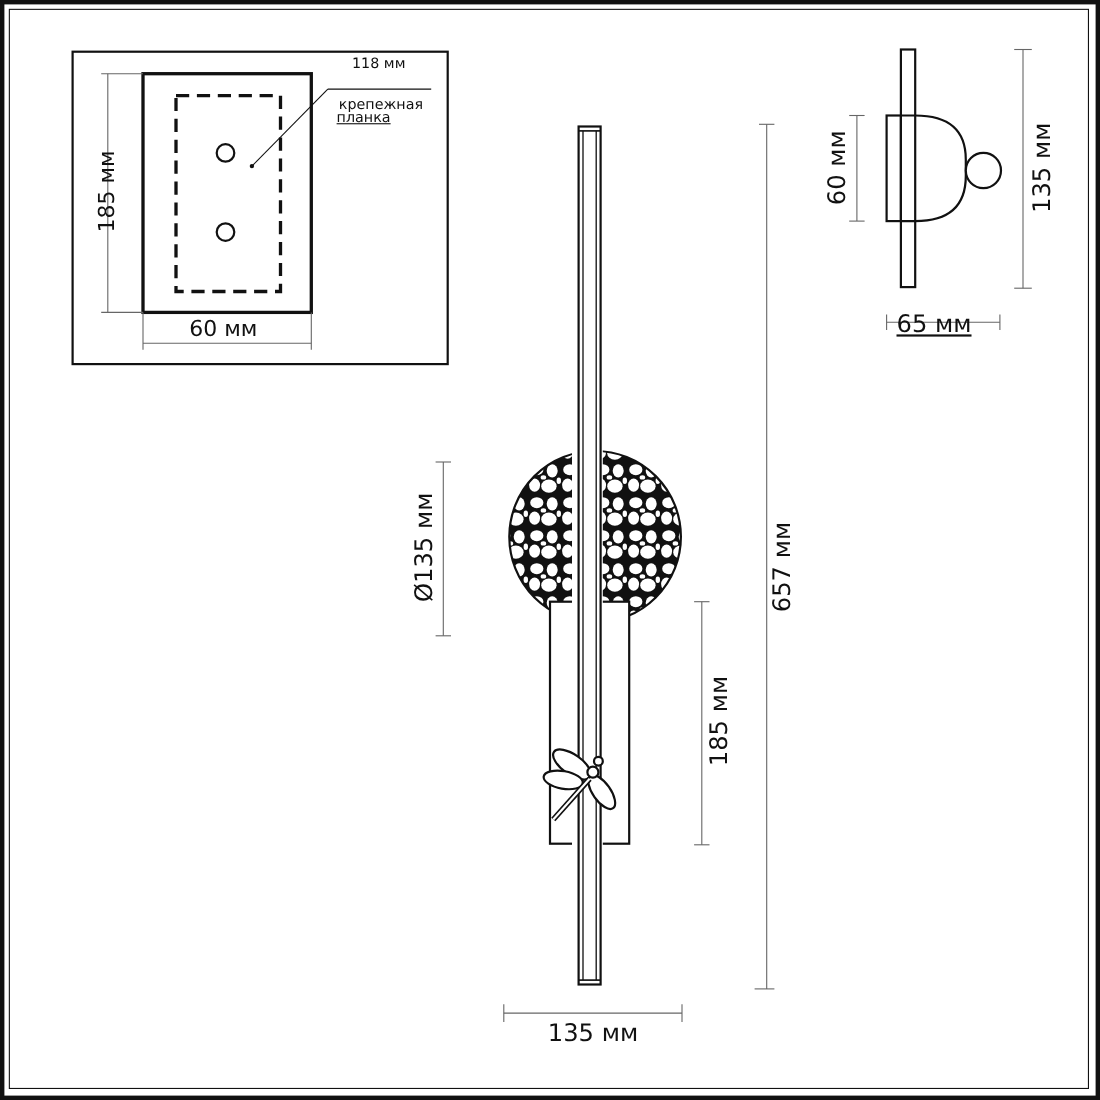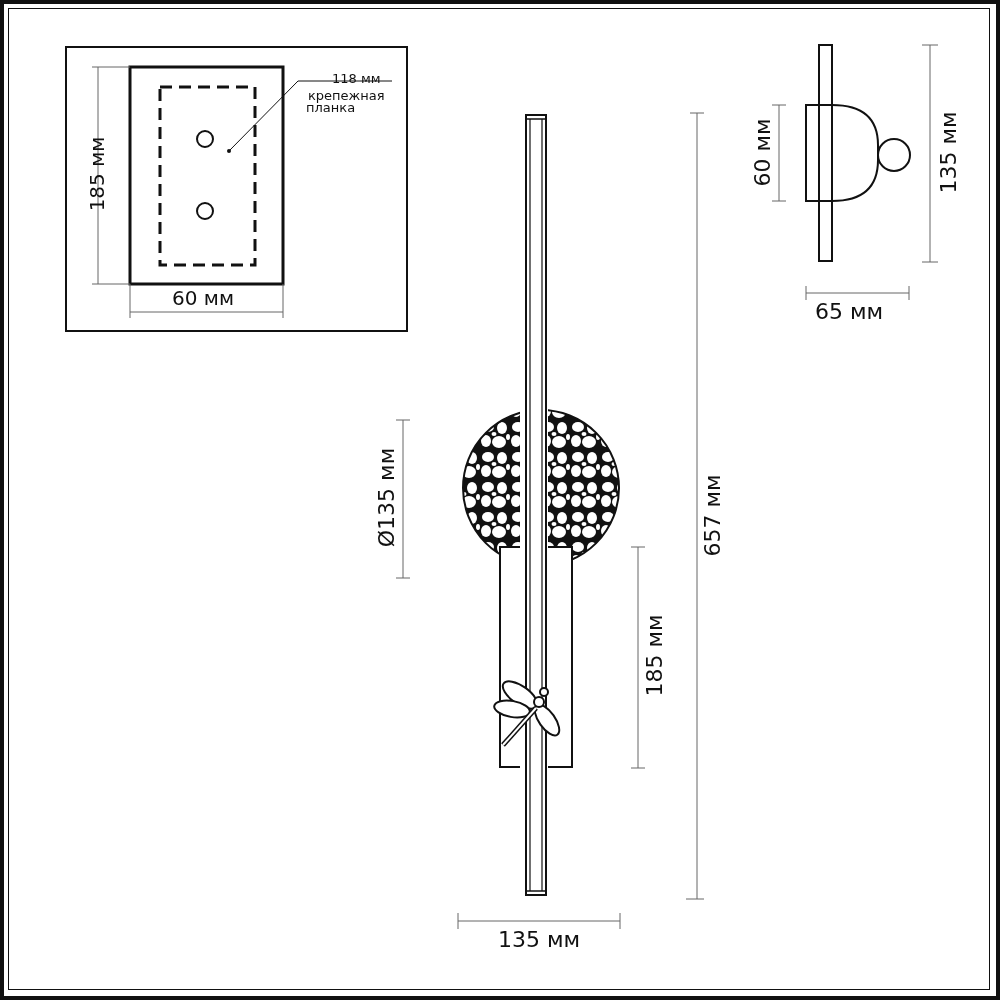"118 мм" div.lbl { margin-left: 12px -> none; top: 72px -> 52px }
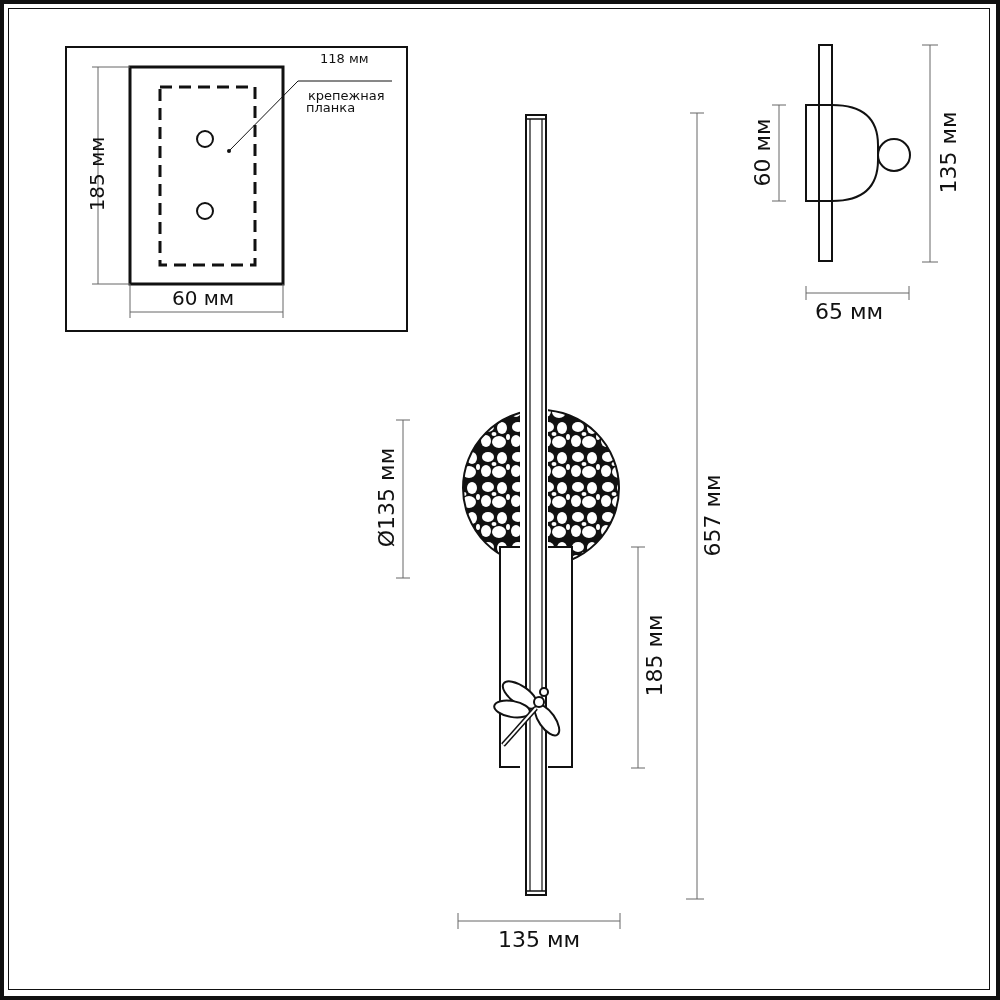"планка" div.lbl { text-decoration: none -> underline }
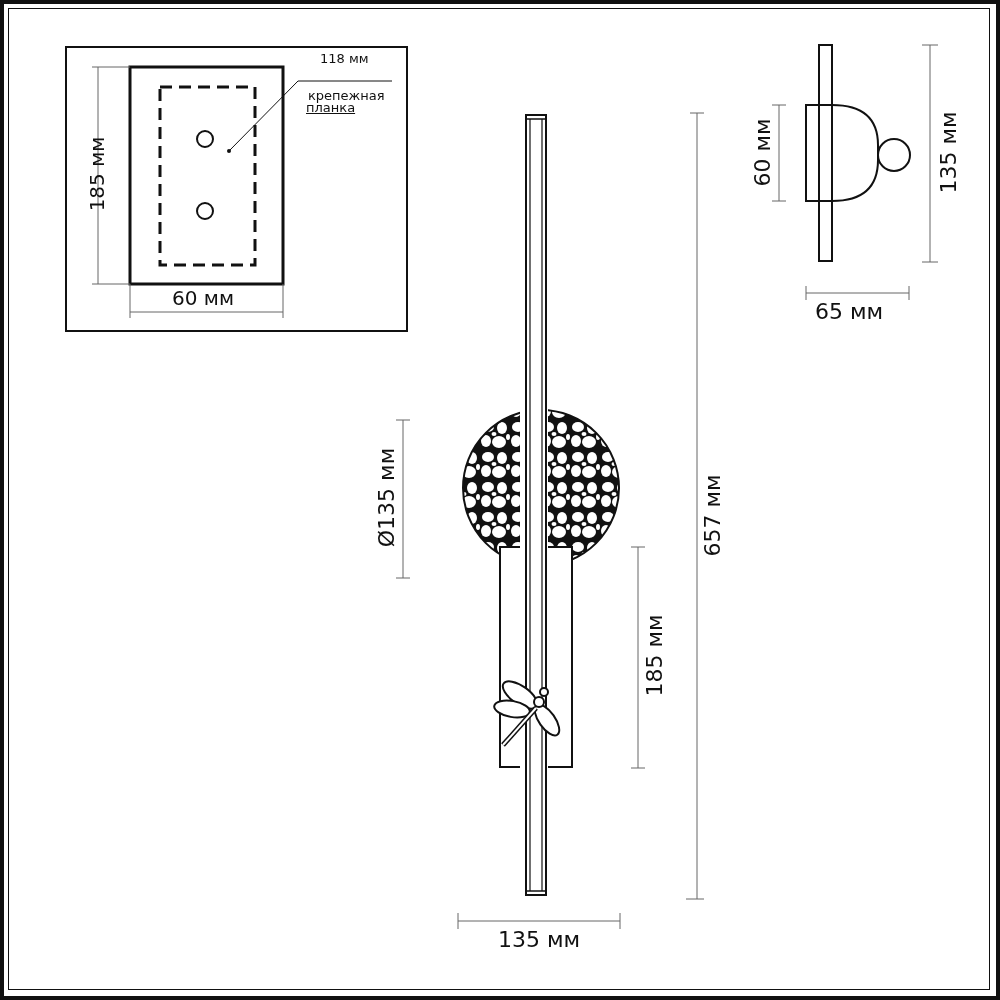"65 мм" div.lbl { text-decoration: none -> underline; top: 299px -> 283px }
